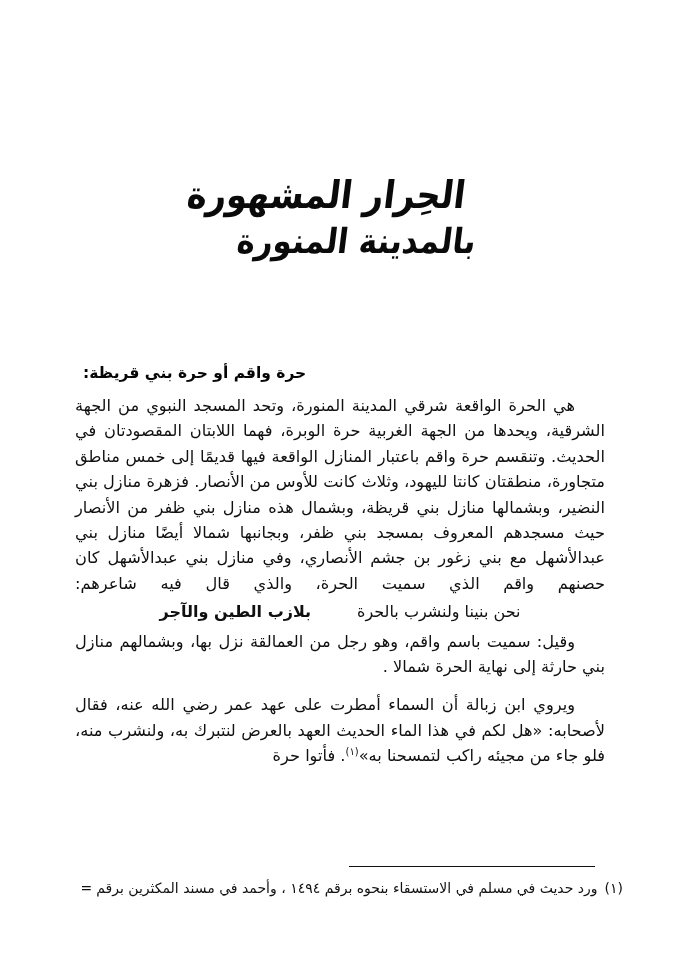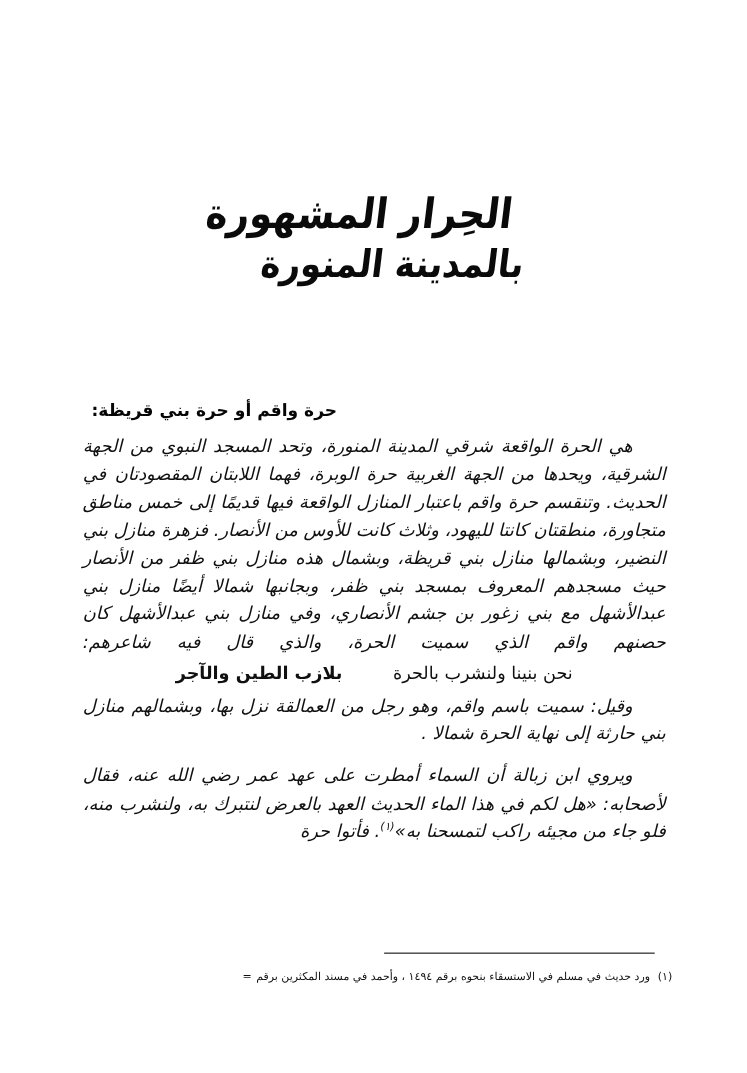"هي الحرة الواقعة شرقي المدينة" p.para.indent { font-style: italic -> none }
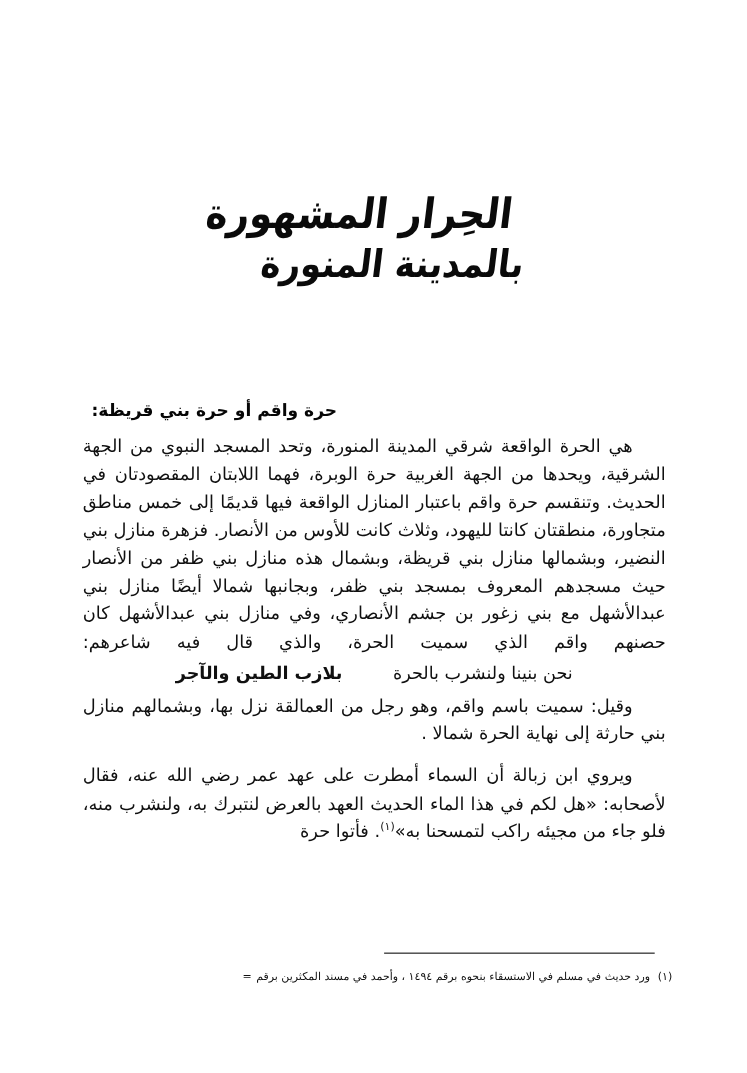"(١)ورد حديث في مسلم في" .footnote { font-size: 10px -> 14px; right: 68px -> 56px }
